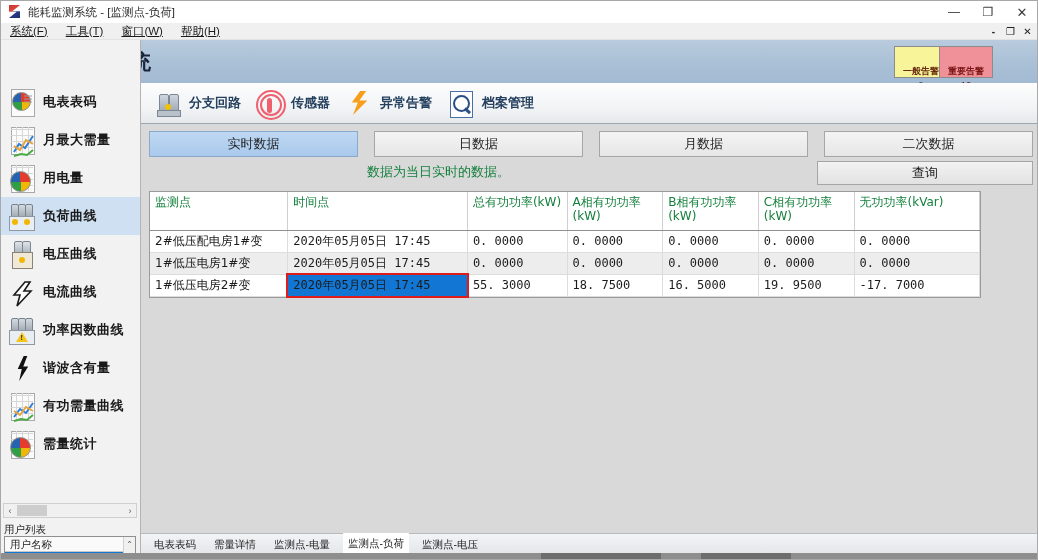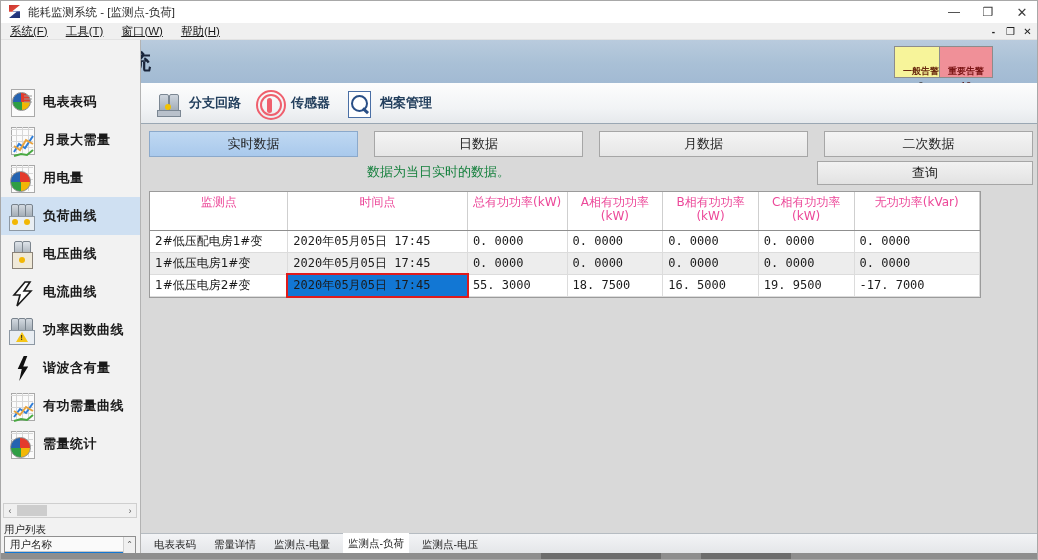"异常告警" div.tb-item { html: none -> <div> <div> <div></div> </div> <div>异常告警</div> </div> }
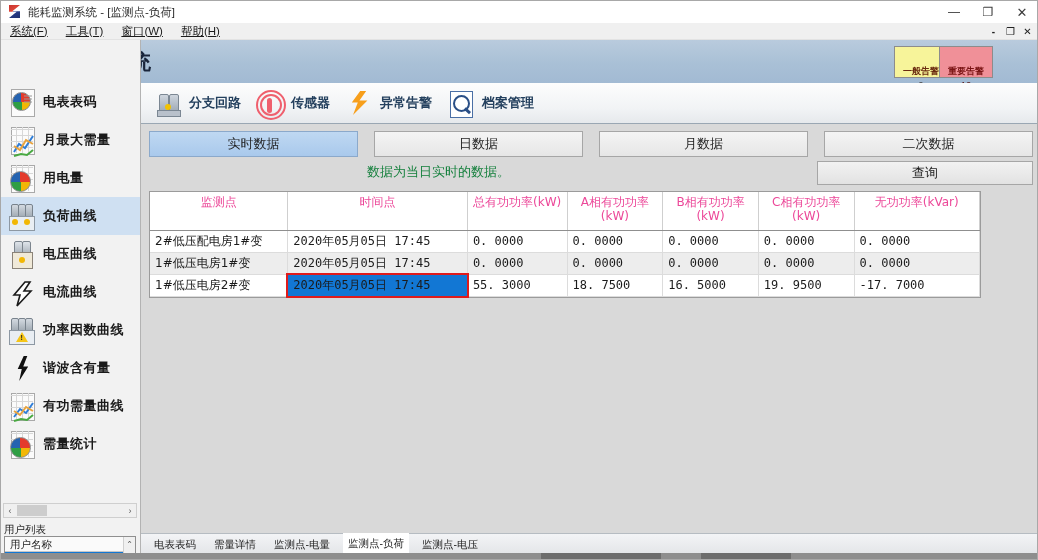"监测点" table.grid th { color: #ec4899 -> #15803d; text-align: center -> left }
